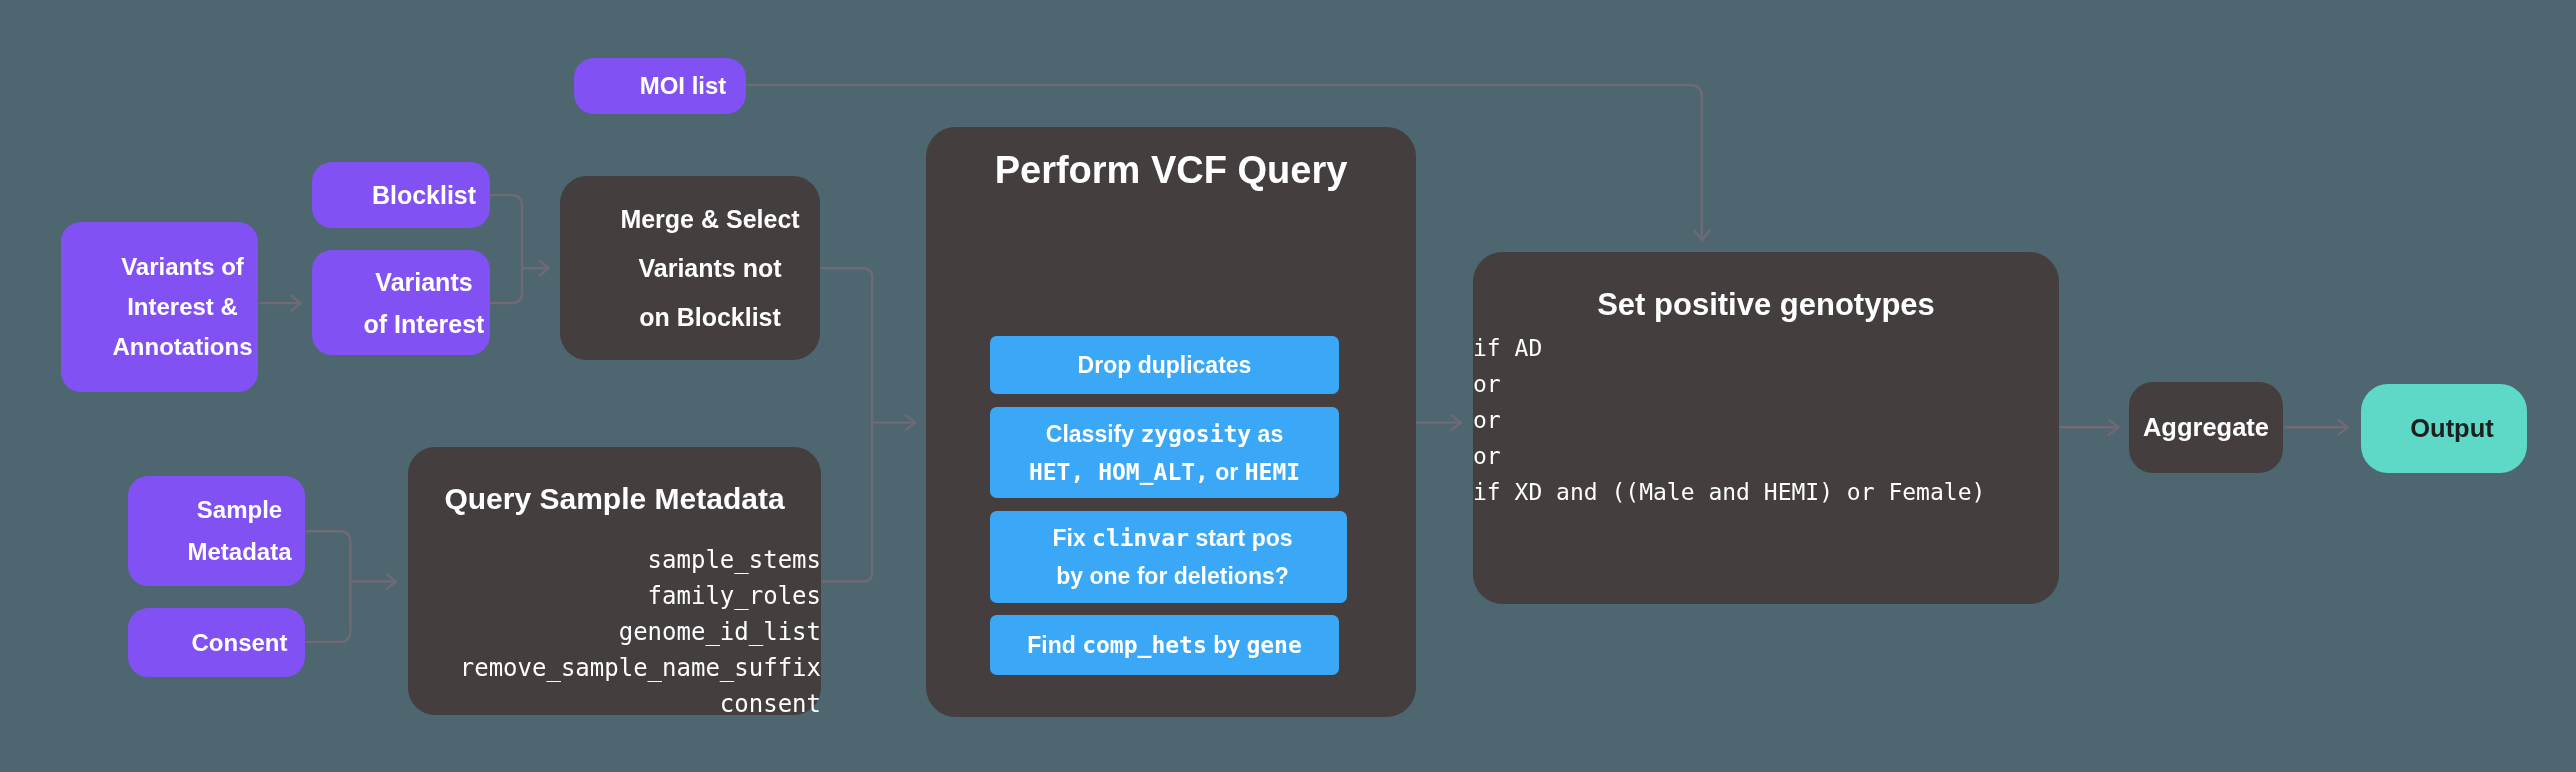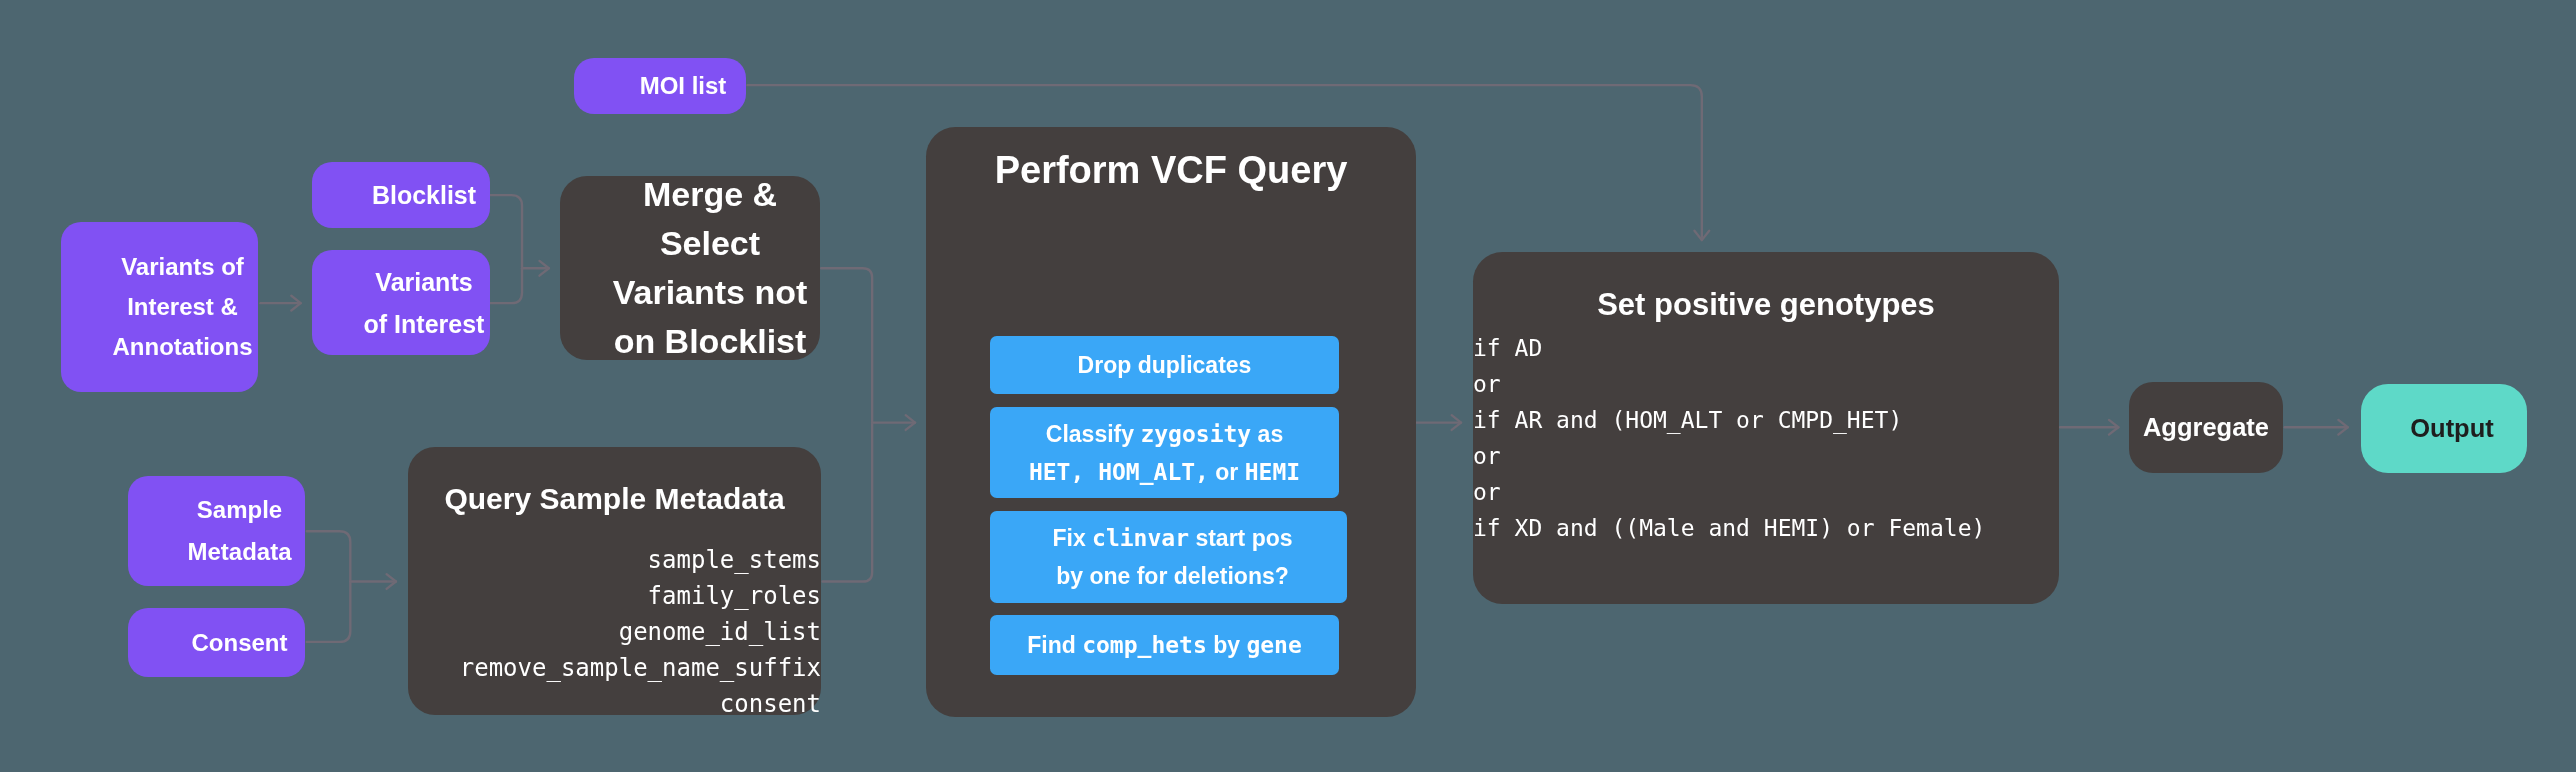"Merge & Select" .lbl-merge { font-size: 34px -> 25px }
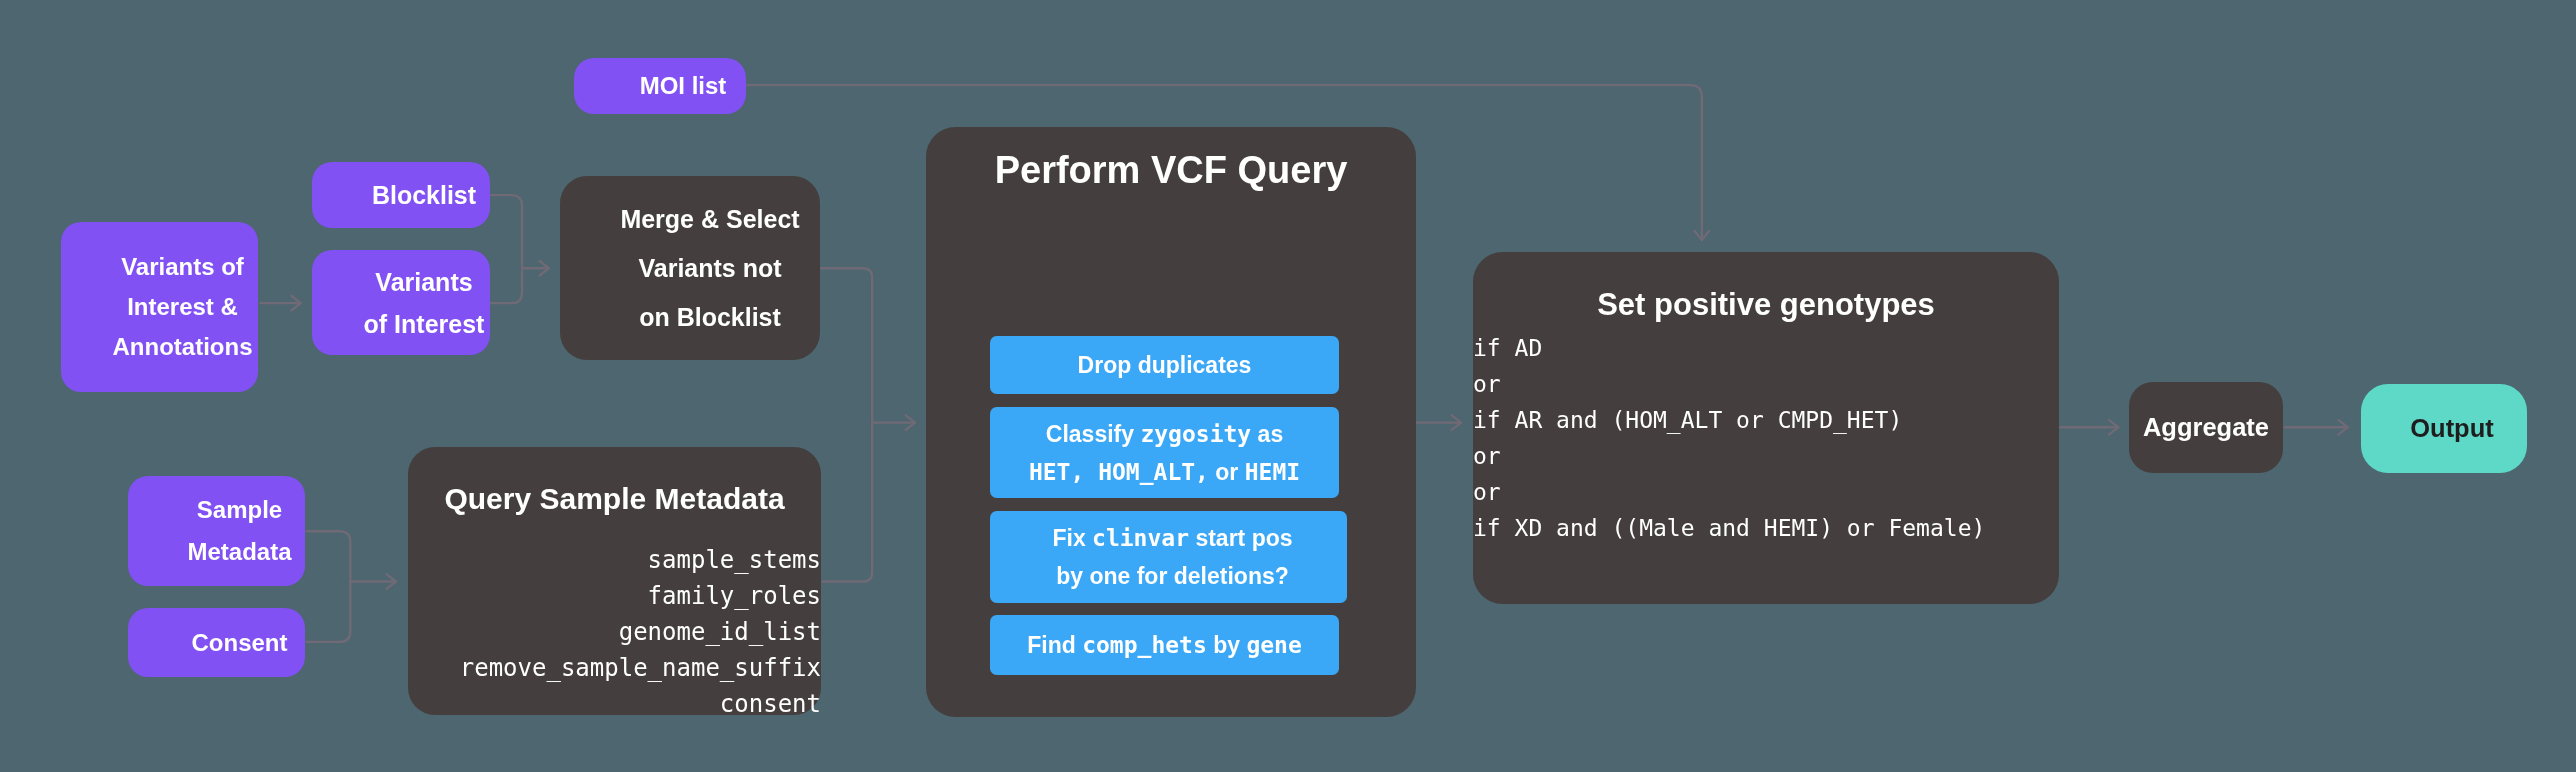"if AR and (HOM_ALT or" div { html: <div>if AR and (HOM_ALT or CMPD_HET)</div> -> none }
